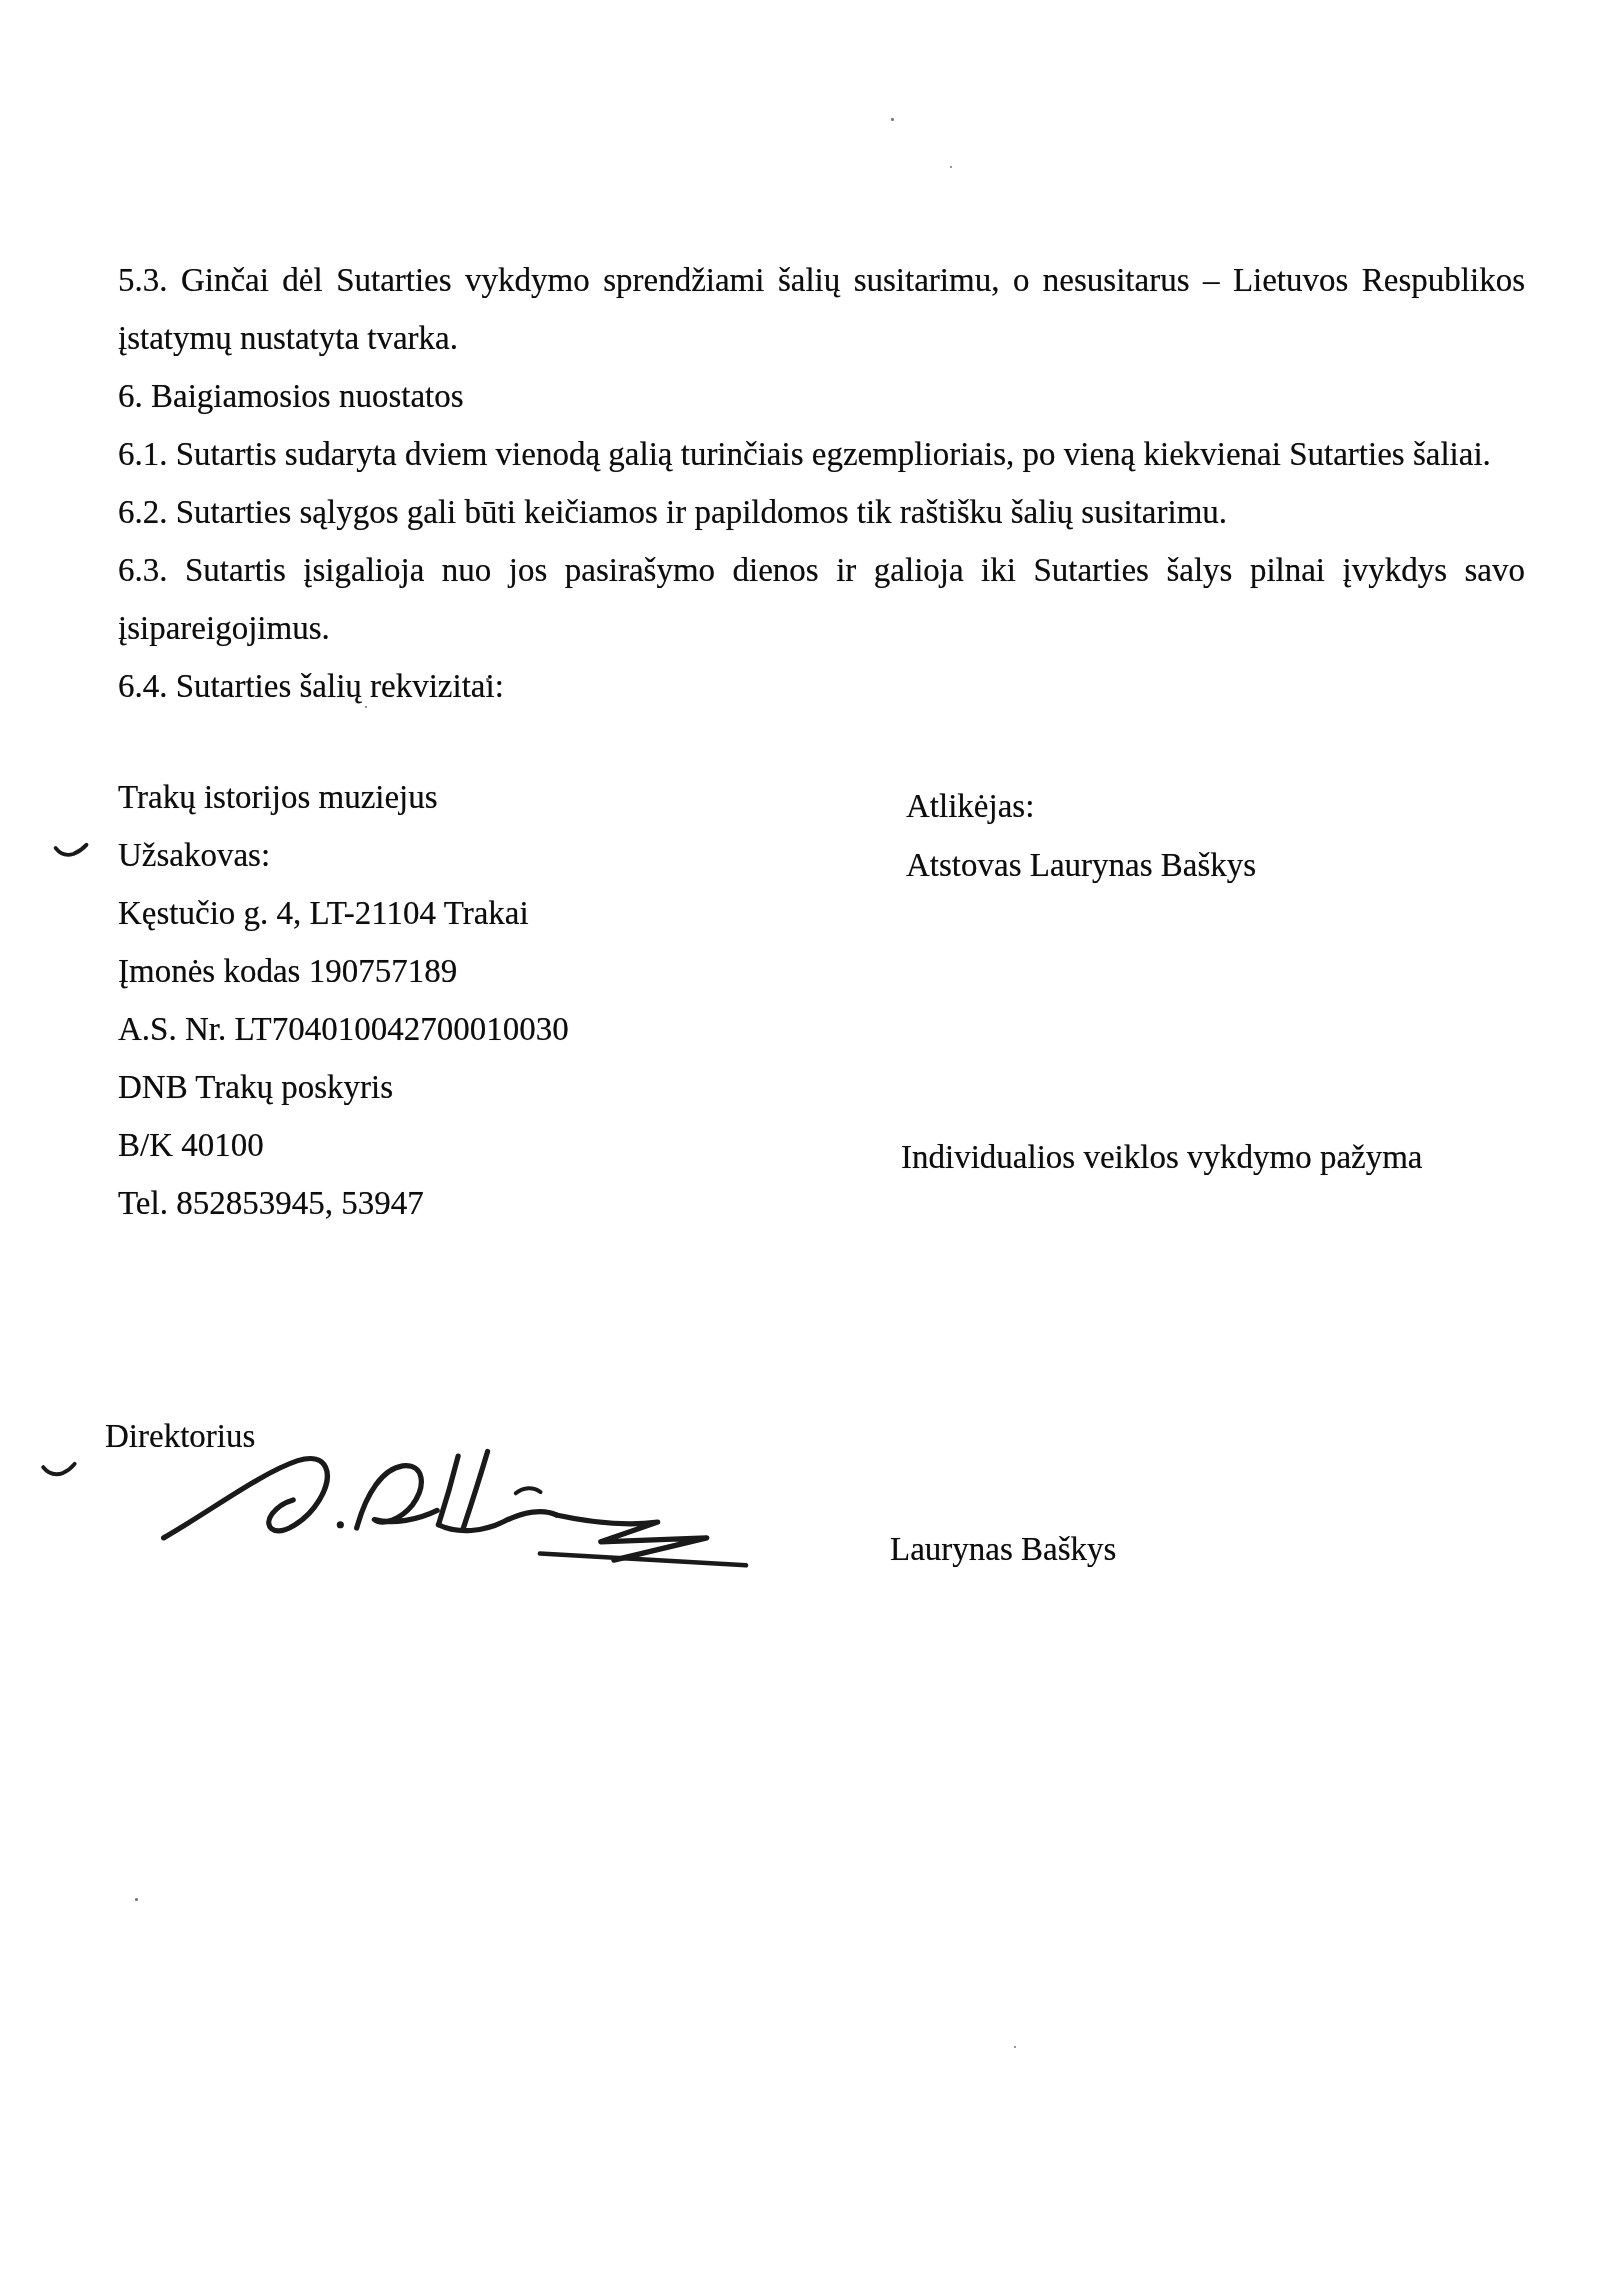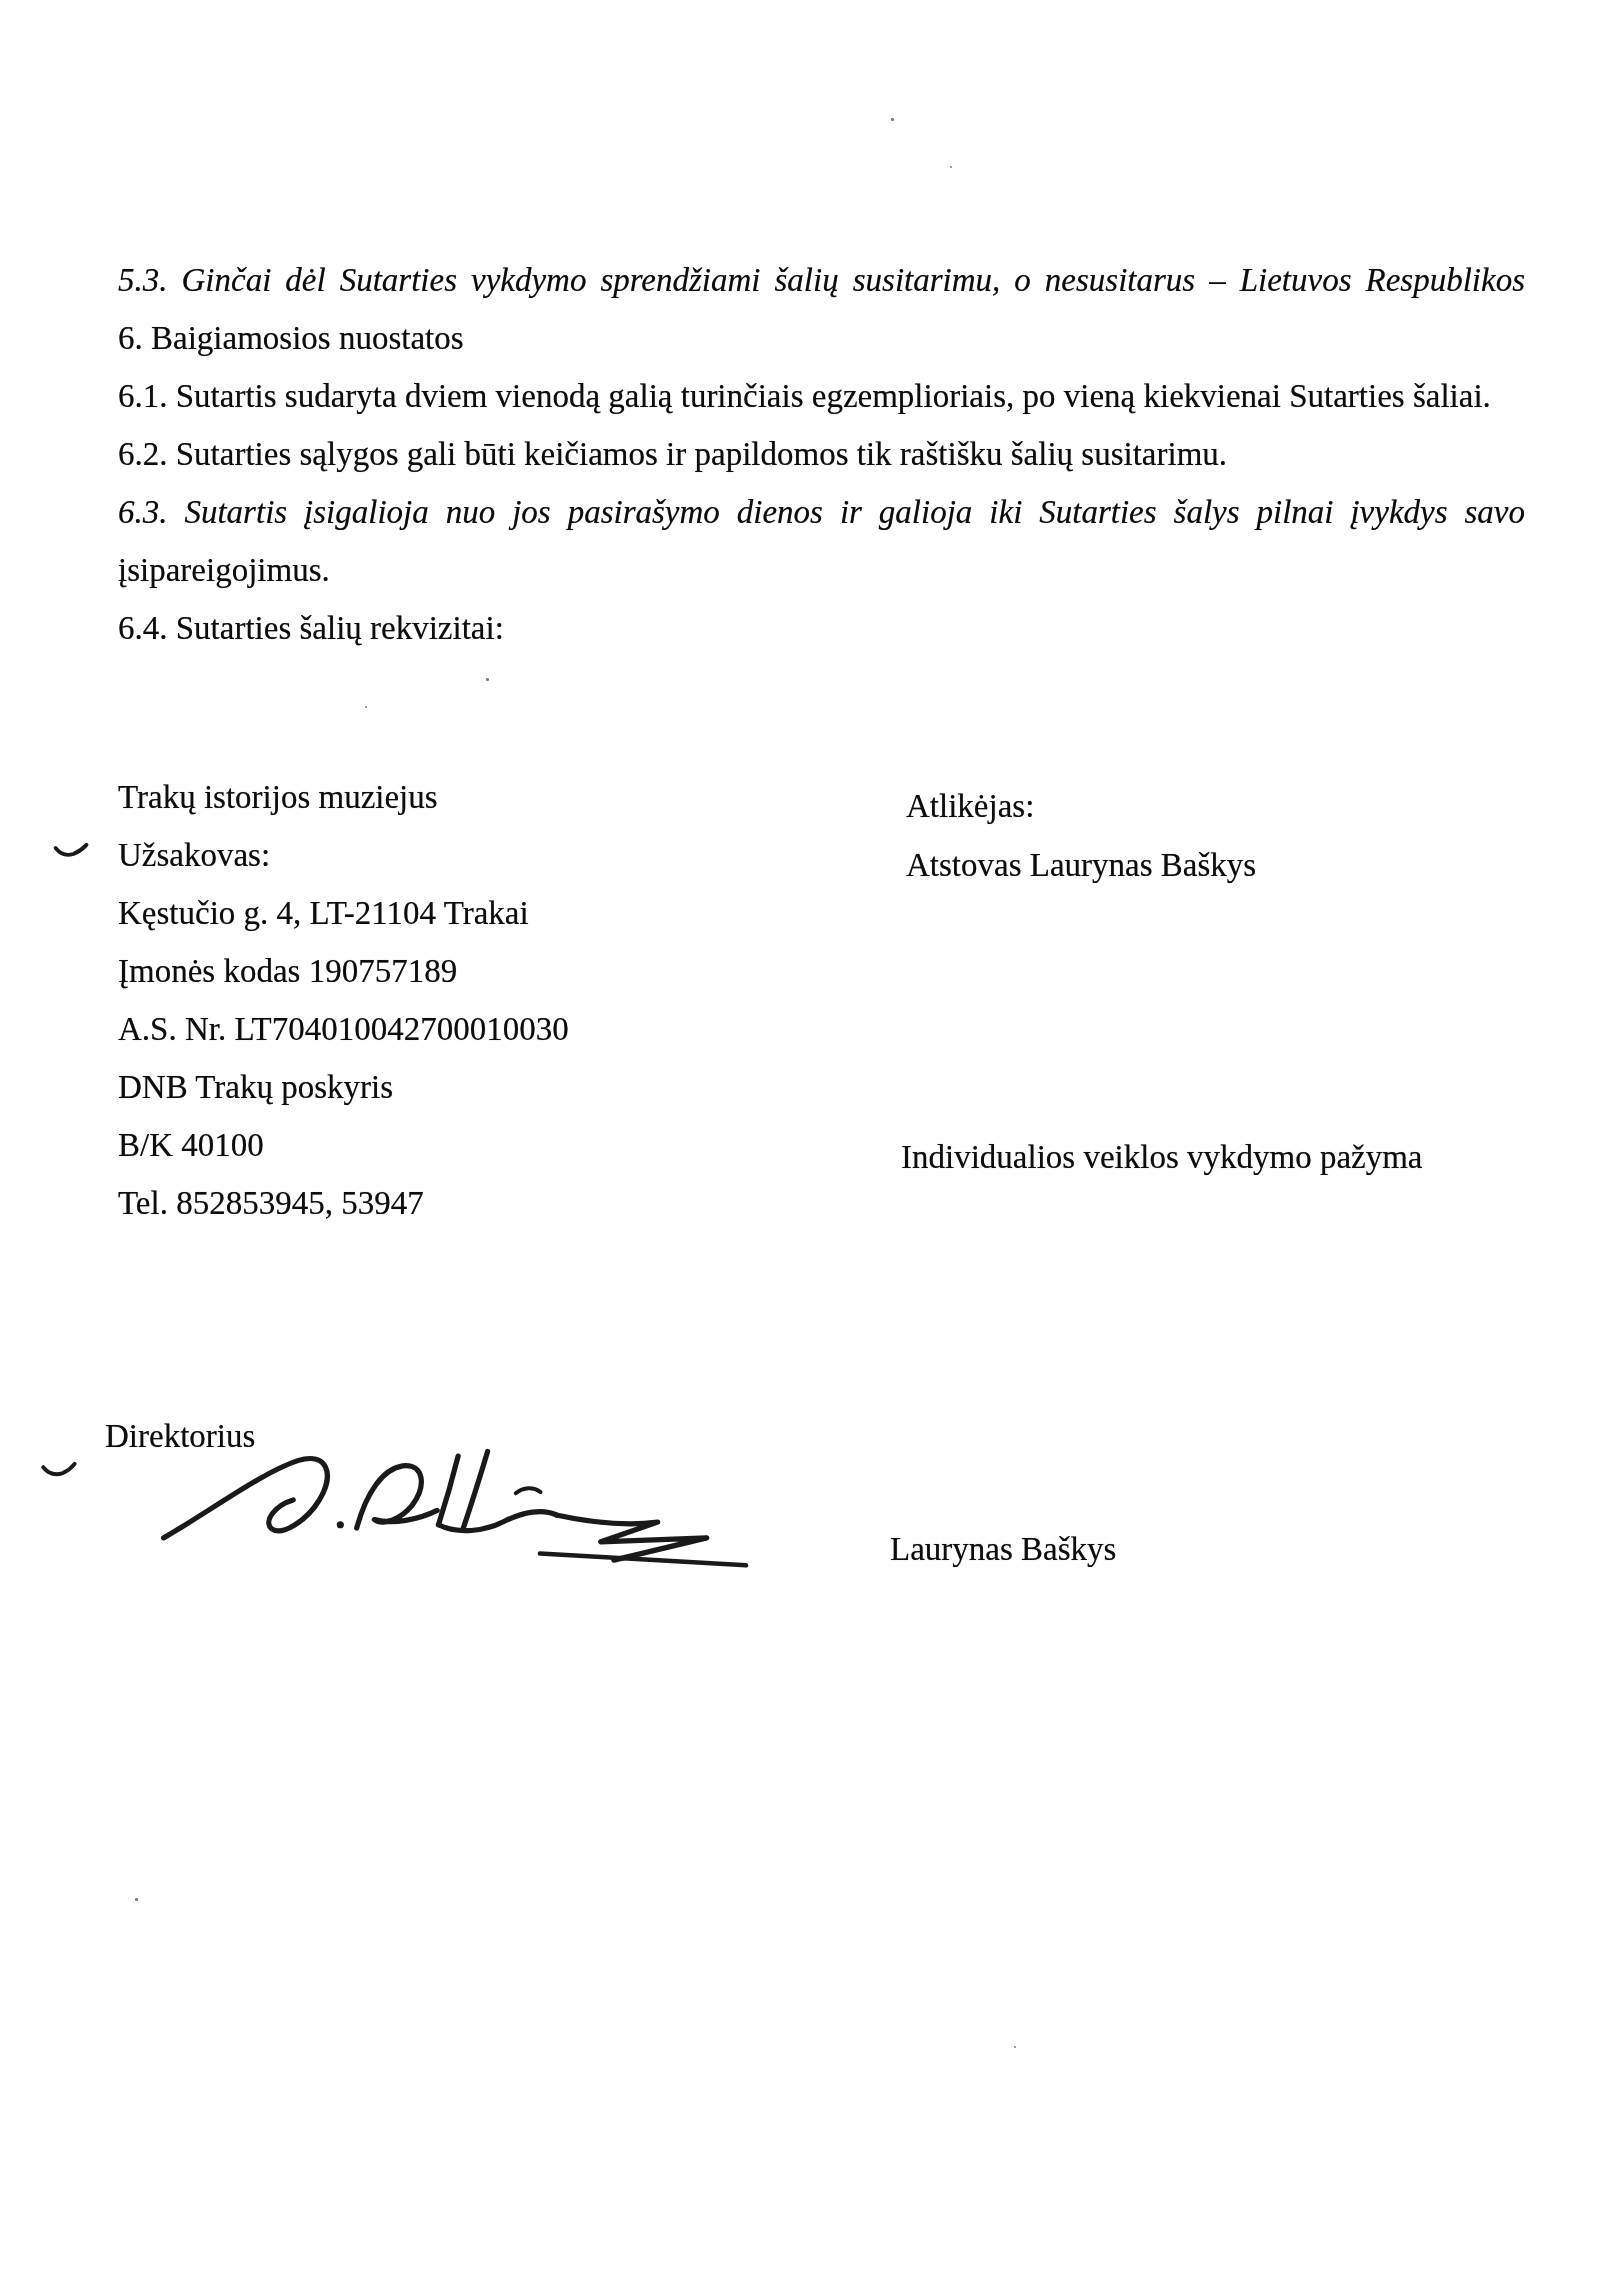"5.3. Ginčai dėl Sutarties vykdymo" .justify { font-style: italic -> none }
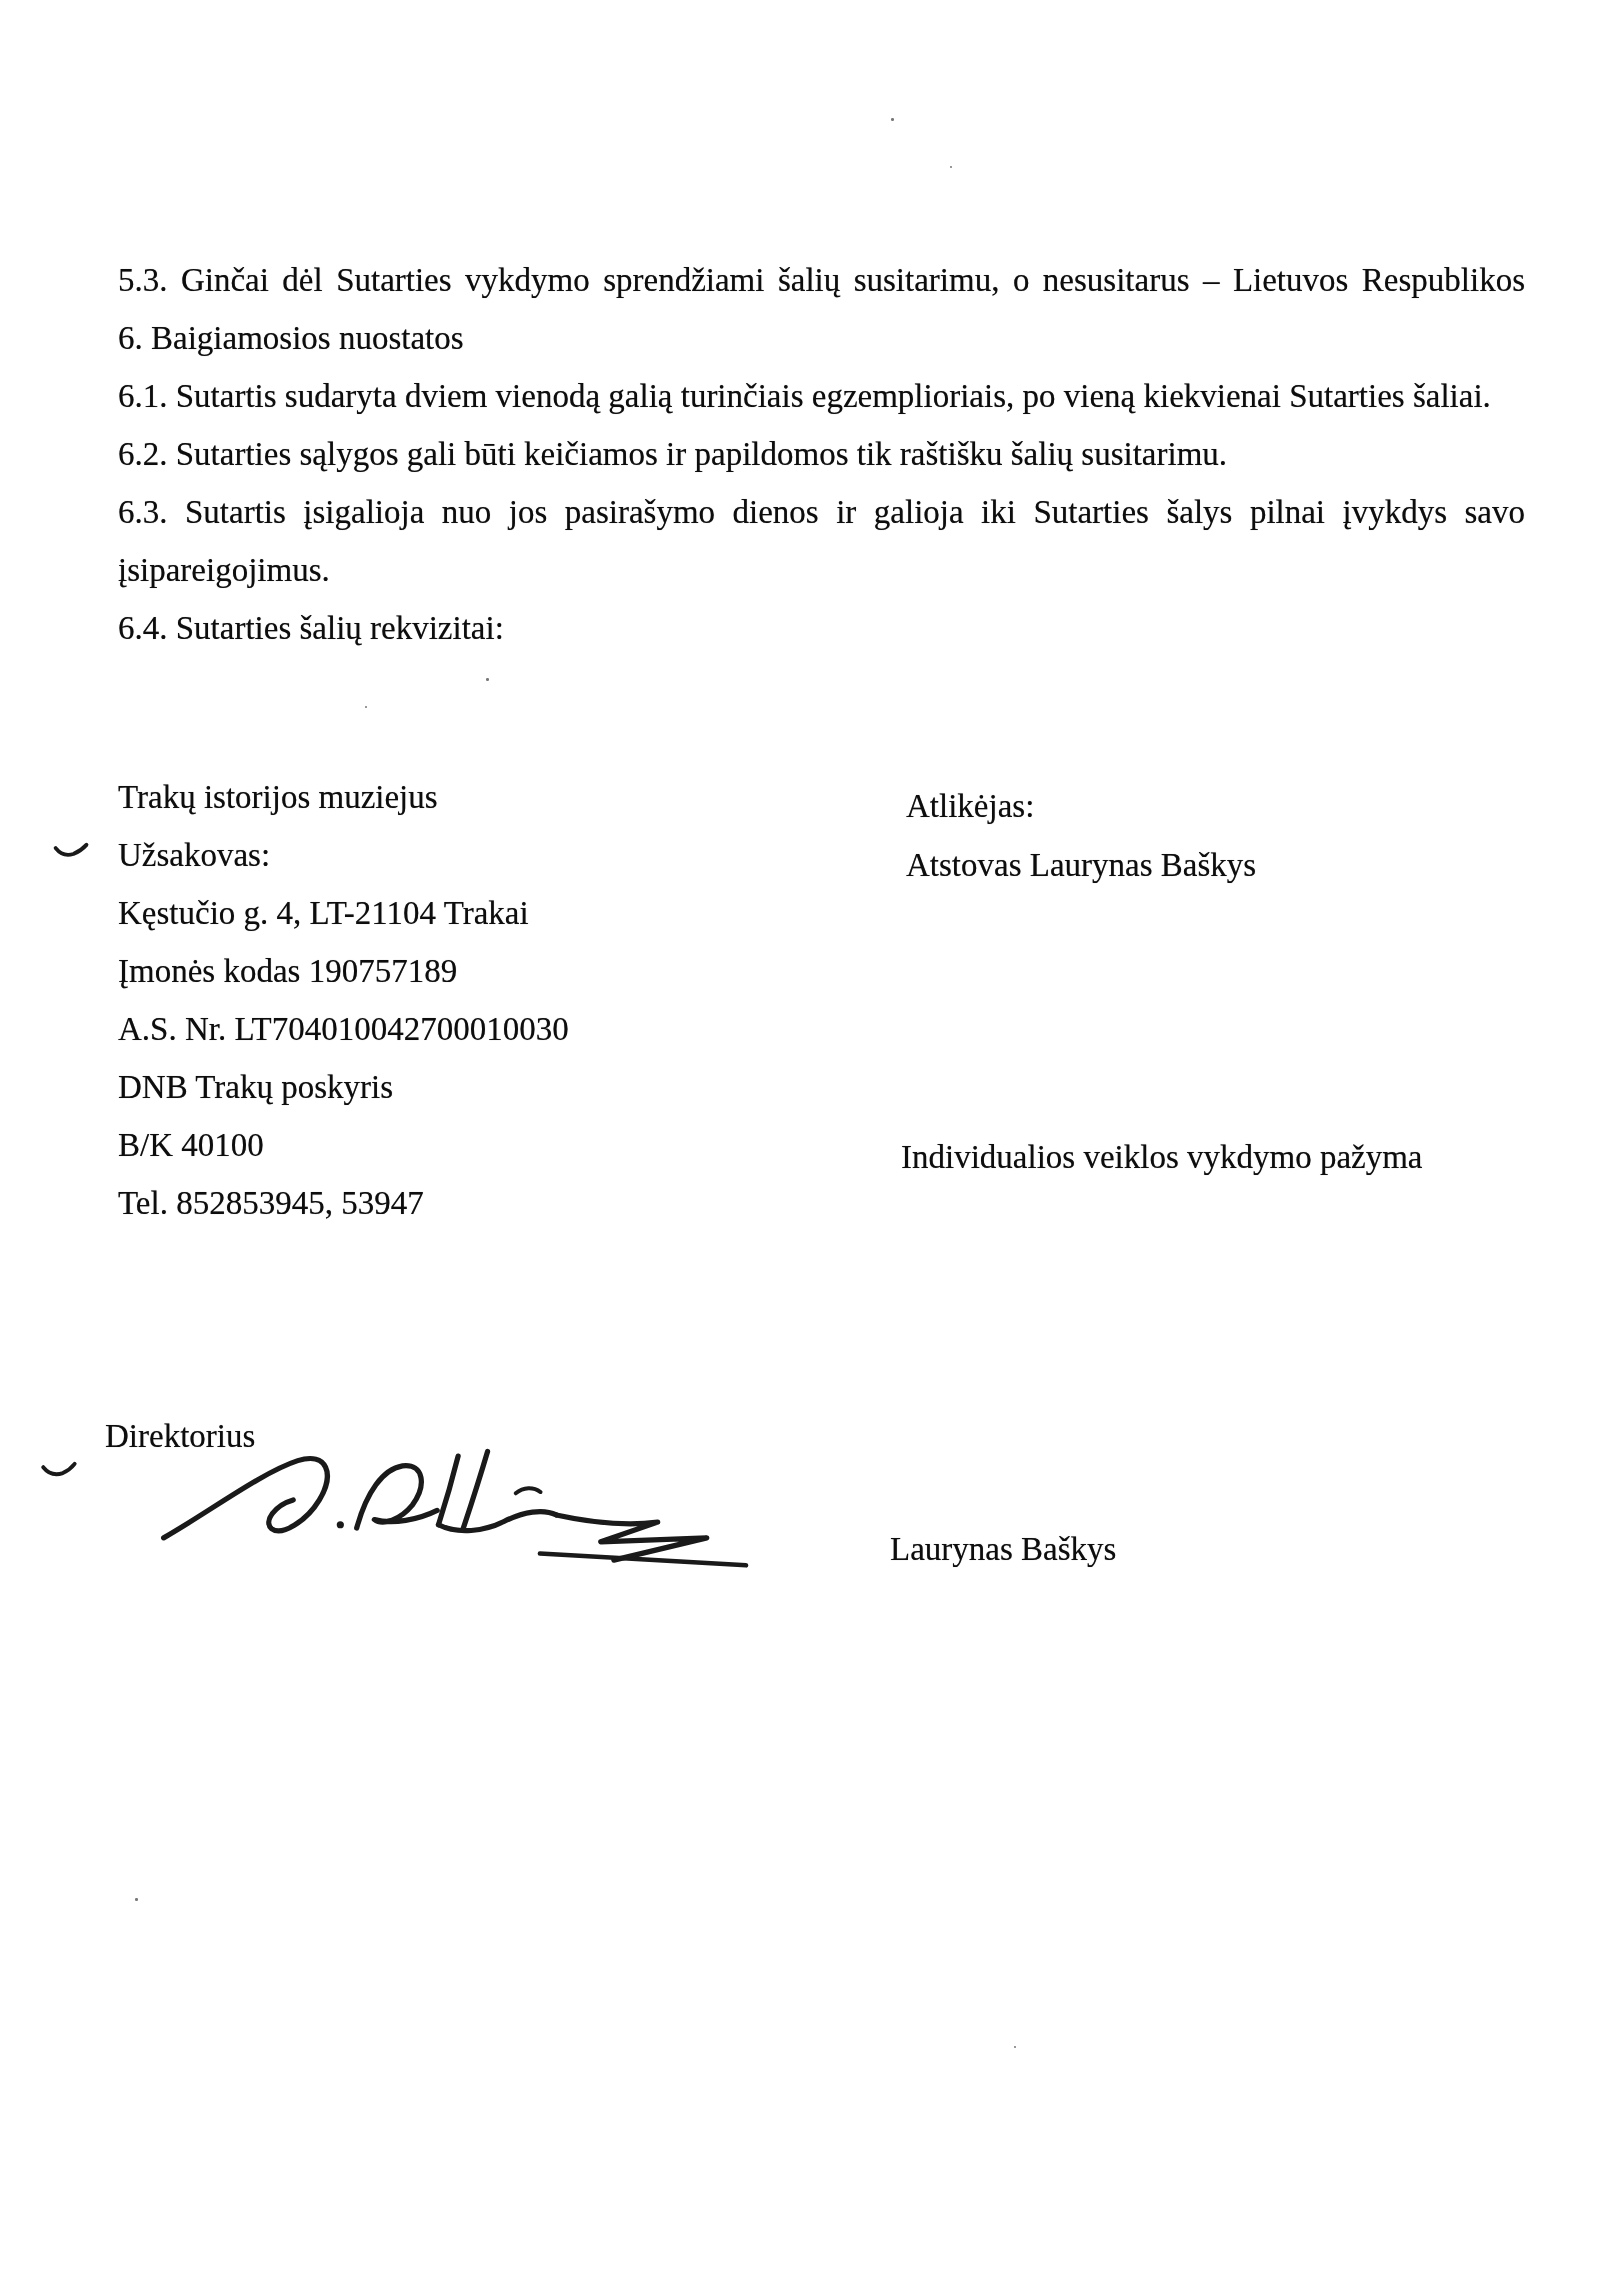"įstatymų nustatyta tvarka." div.line { html: none -> <div>įstatymų nustatyta tvarka.</div> }
